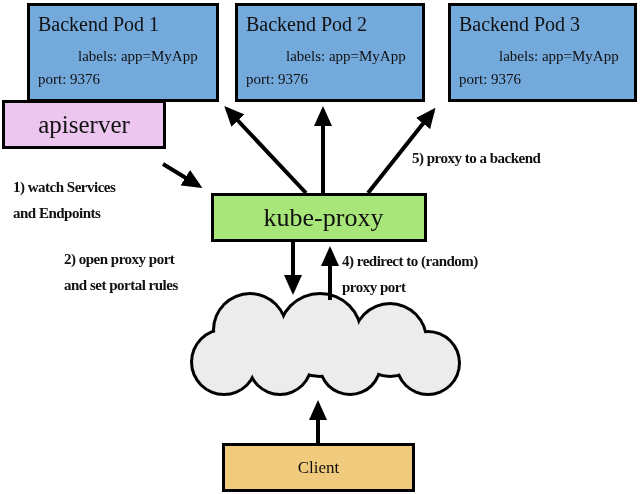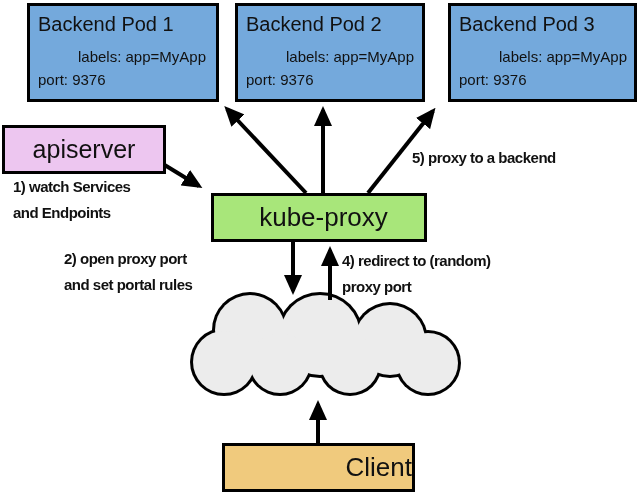"Backend Pod 1" .canvas { font-family: Liberation Sans, sans-serif -> Liberation Serif, serif }
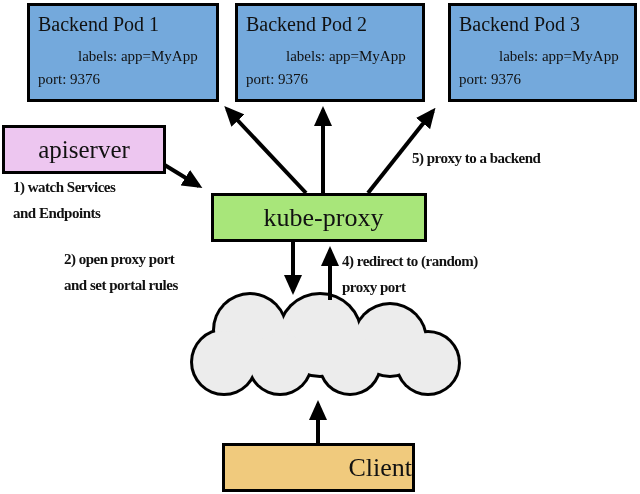"apiserver" div.box { top: 125px -> 100px }
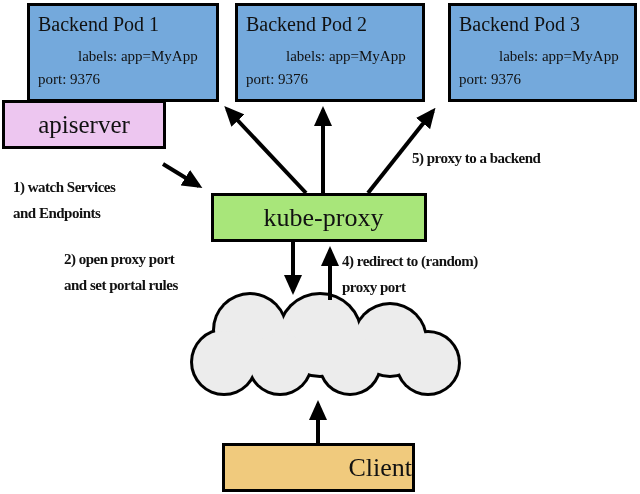"Client" .client { font-size: 26px -> 17px; justify-content: flex-end -> none }
